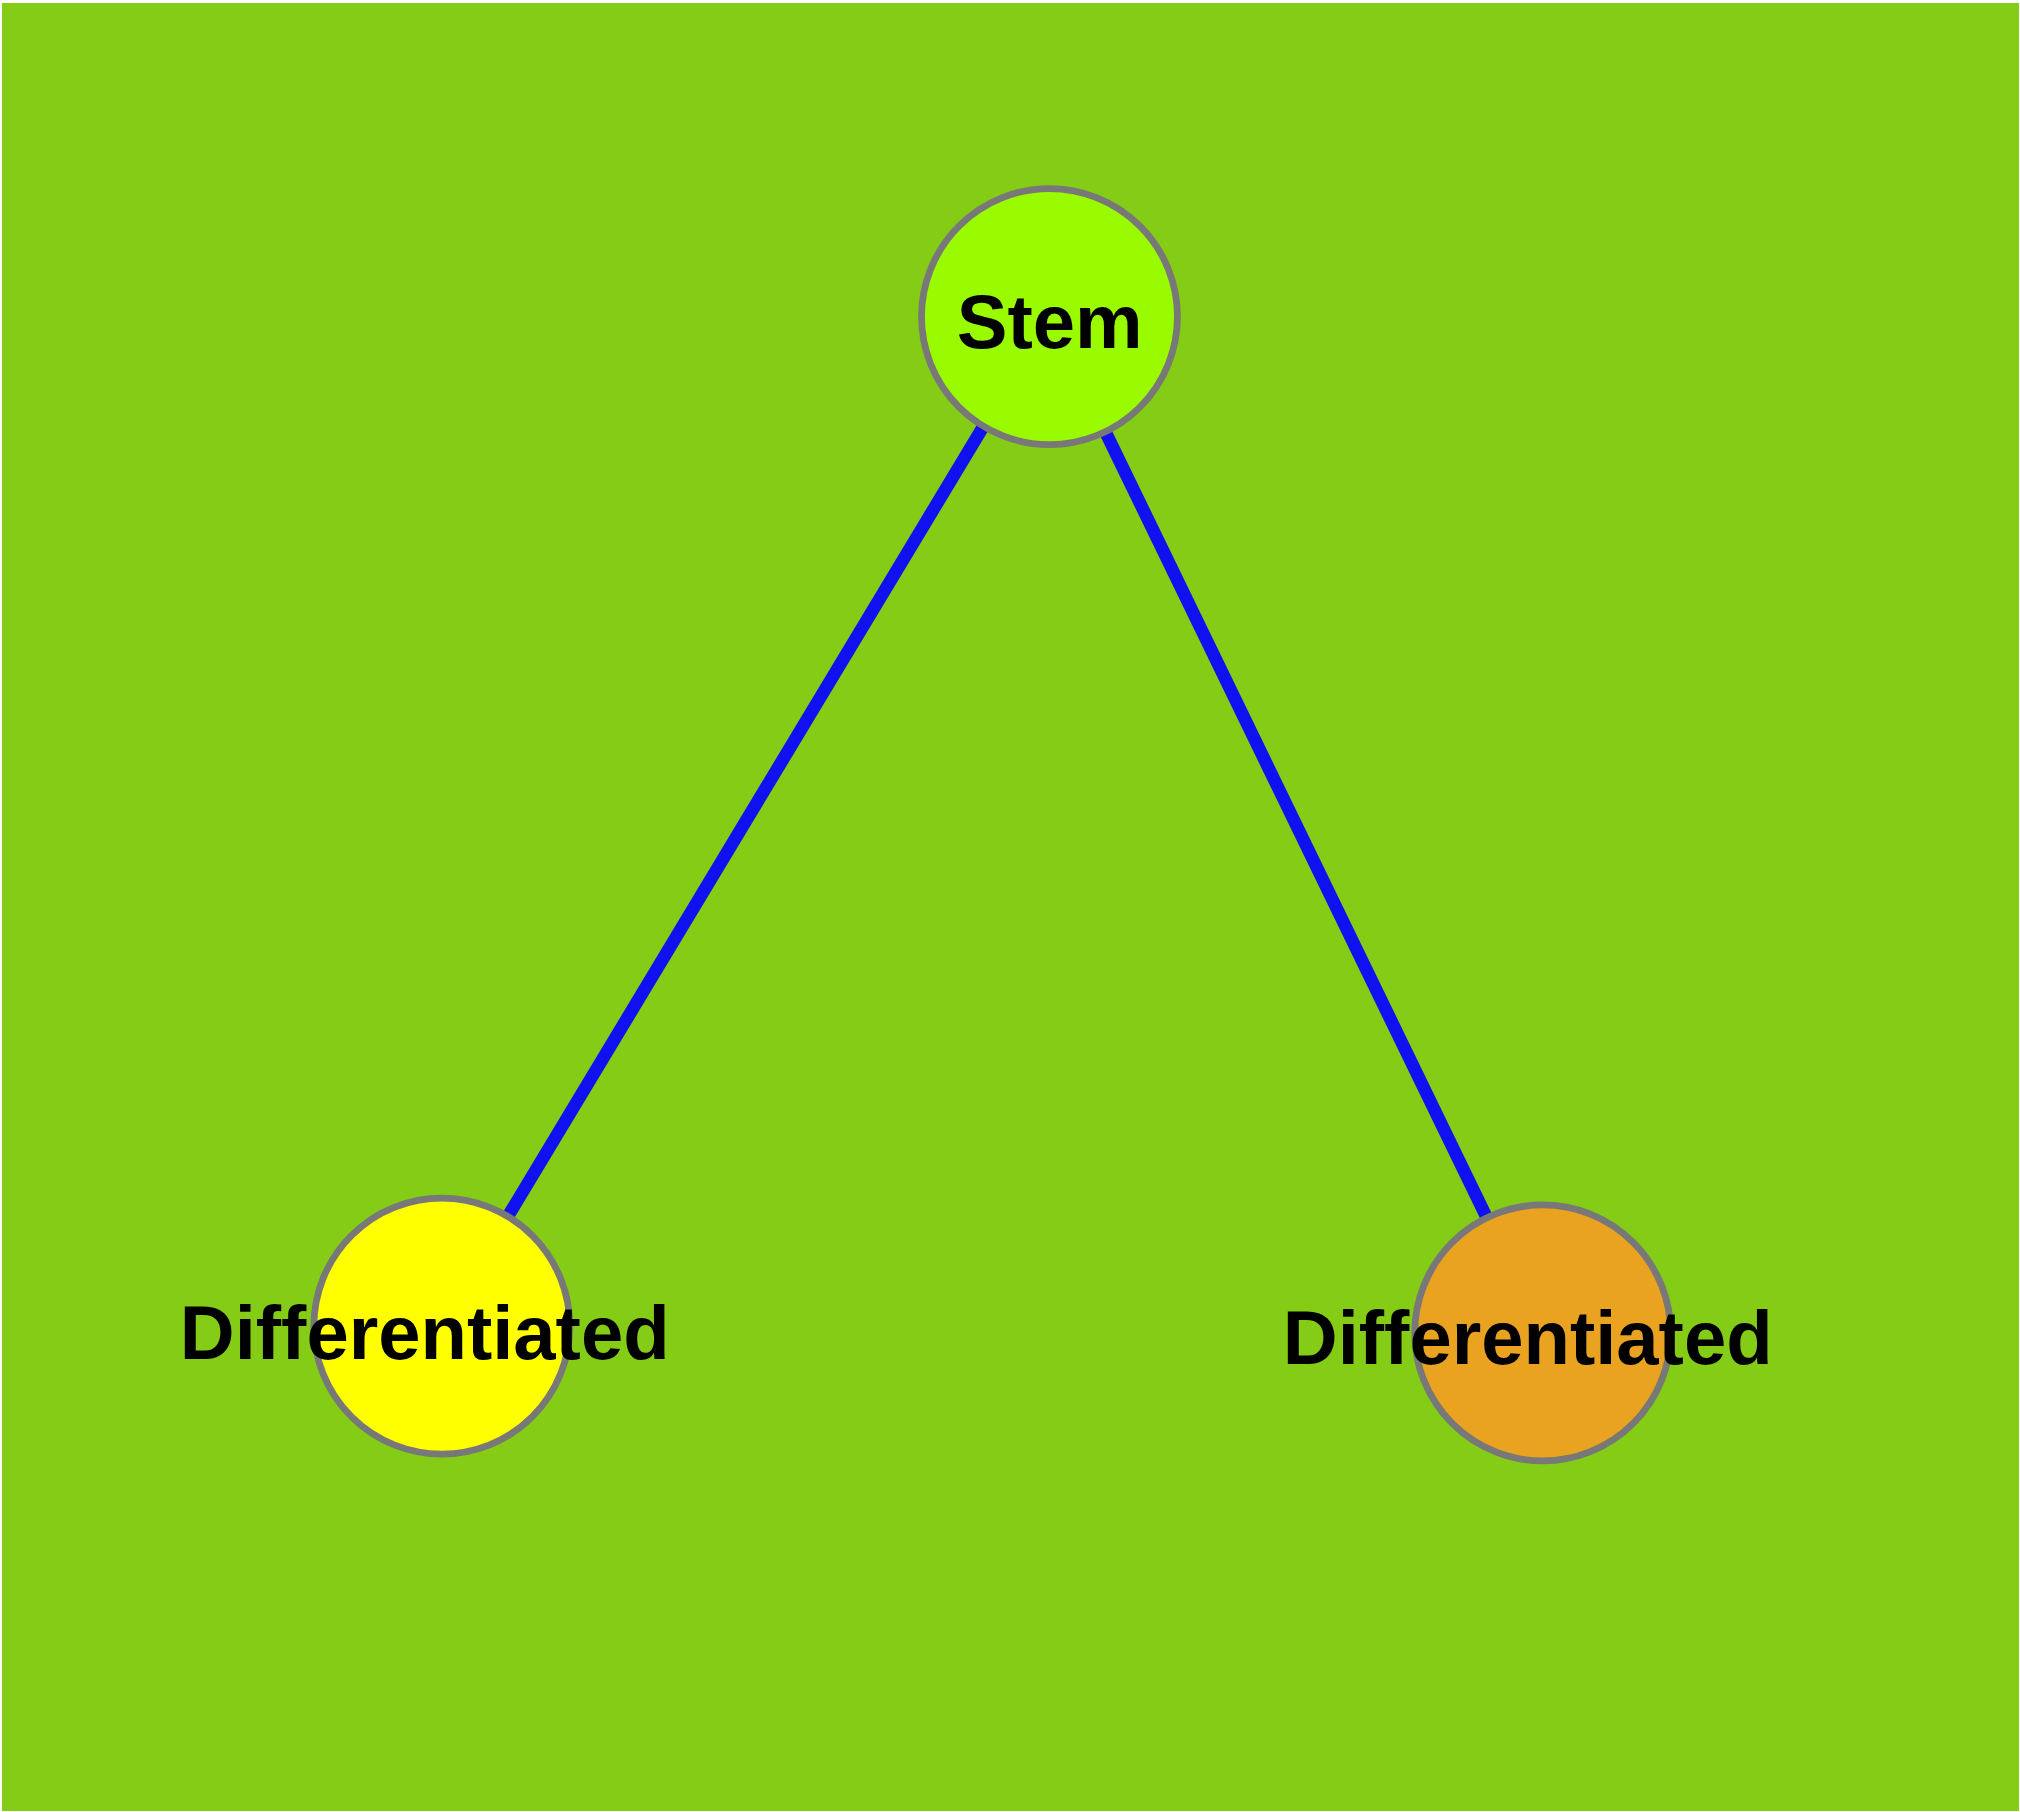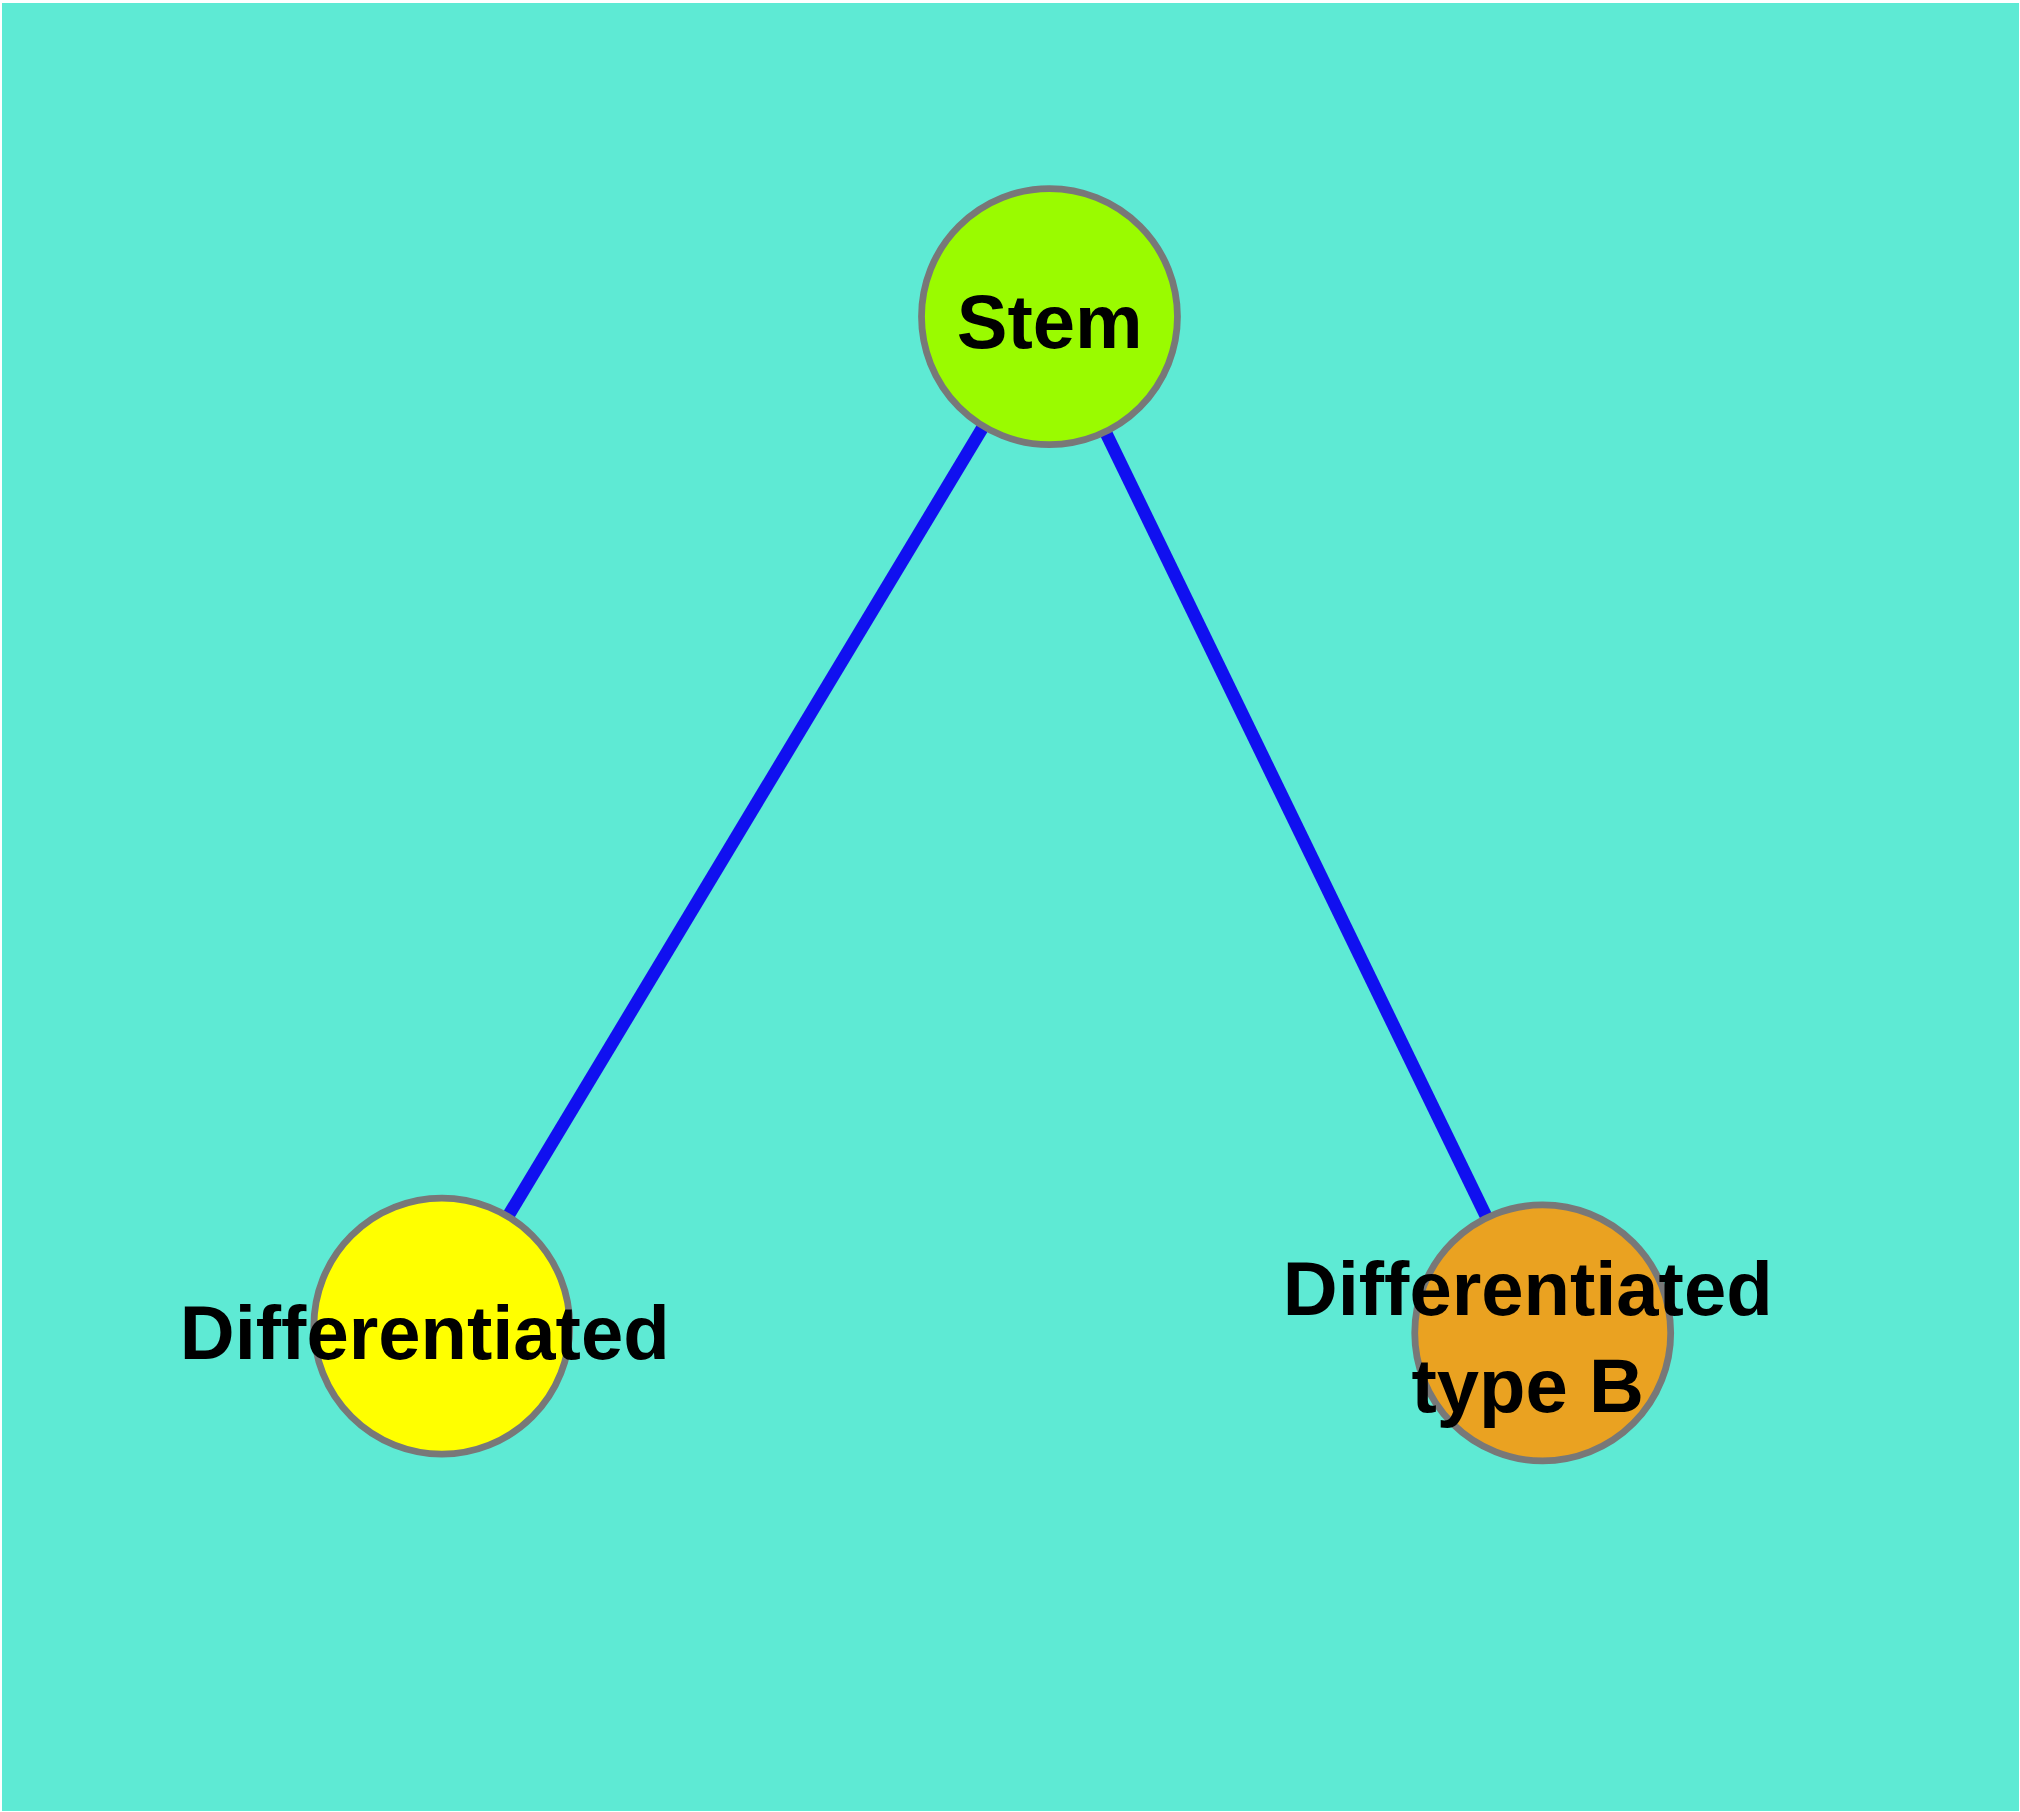"Stem" div.board { background: #5eead4 -> #84cc16 }
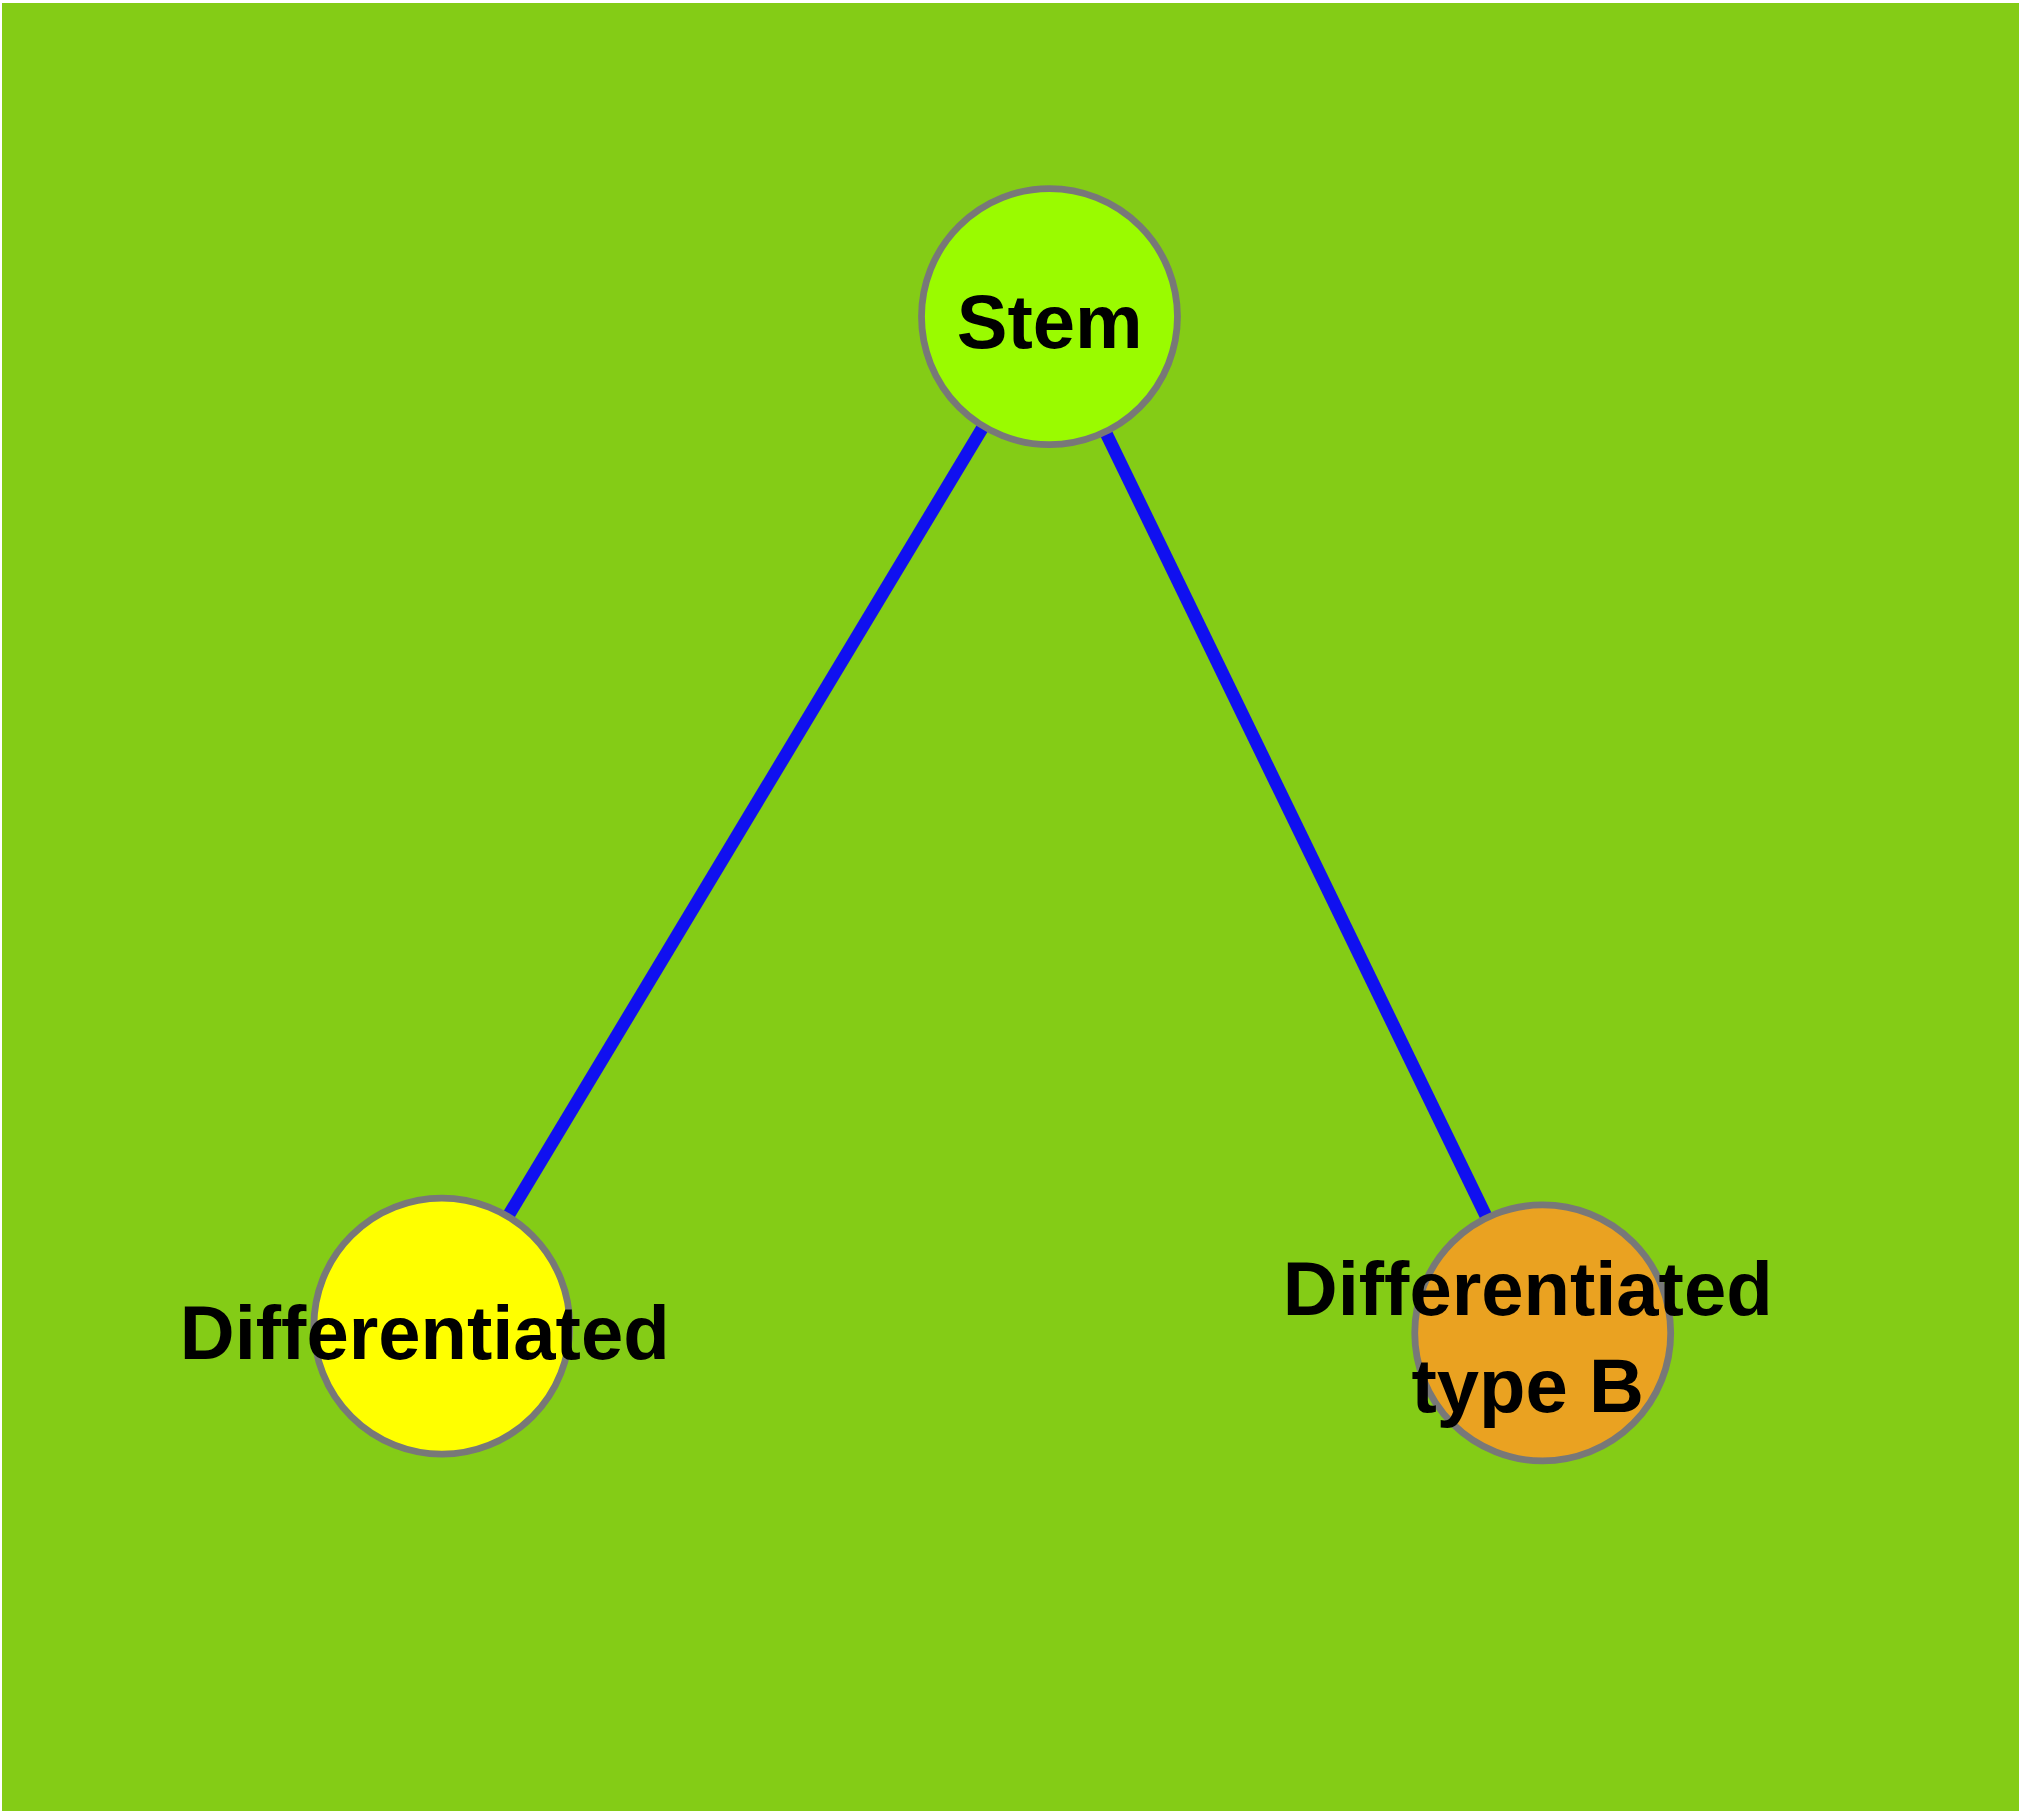"type B" span.label-line { html: <span>type B</span> -> none }
